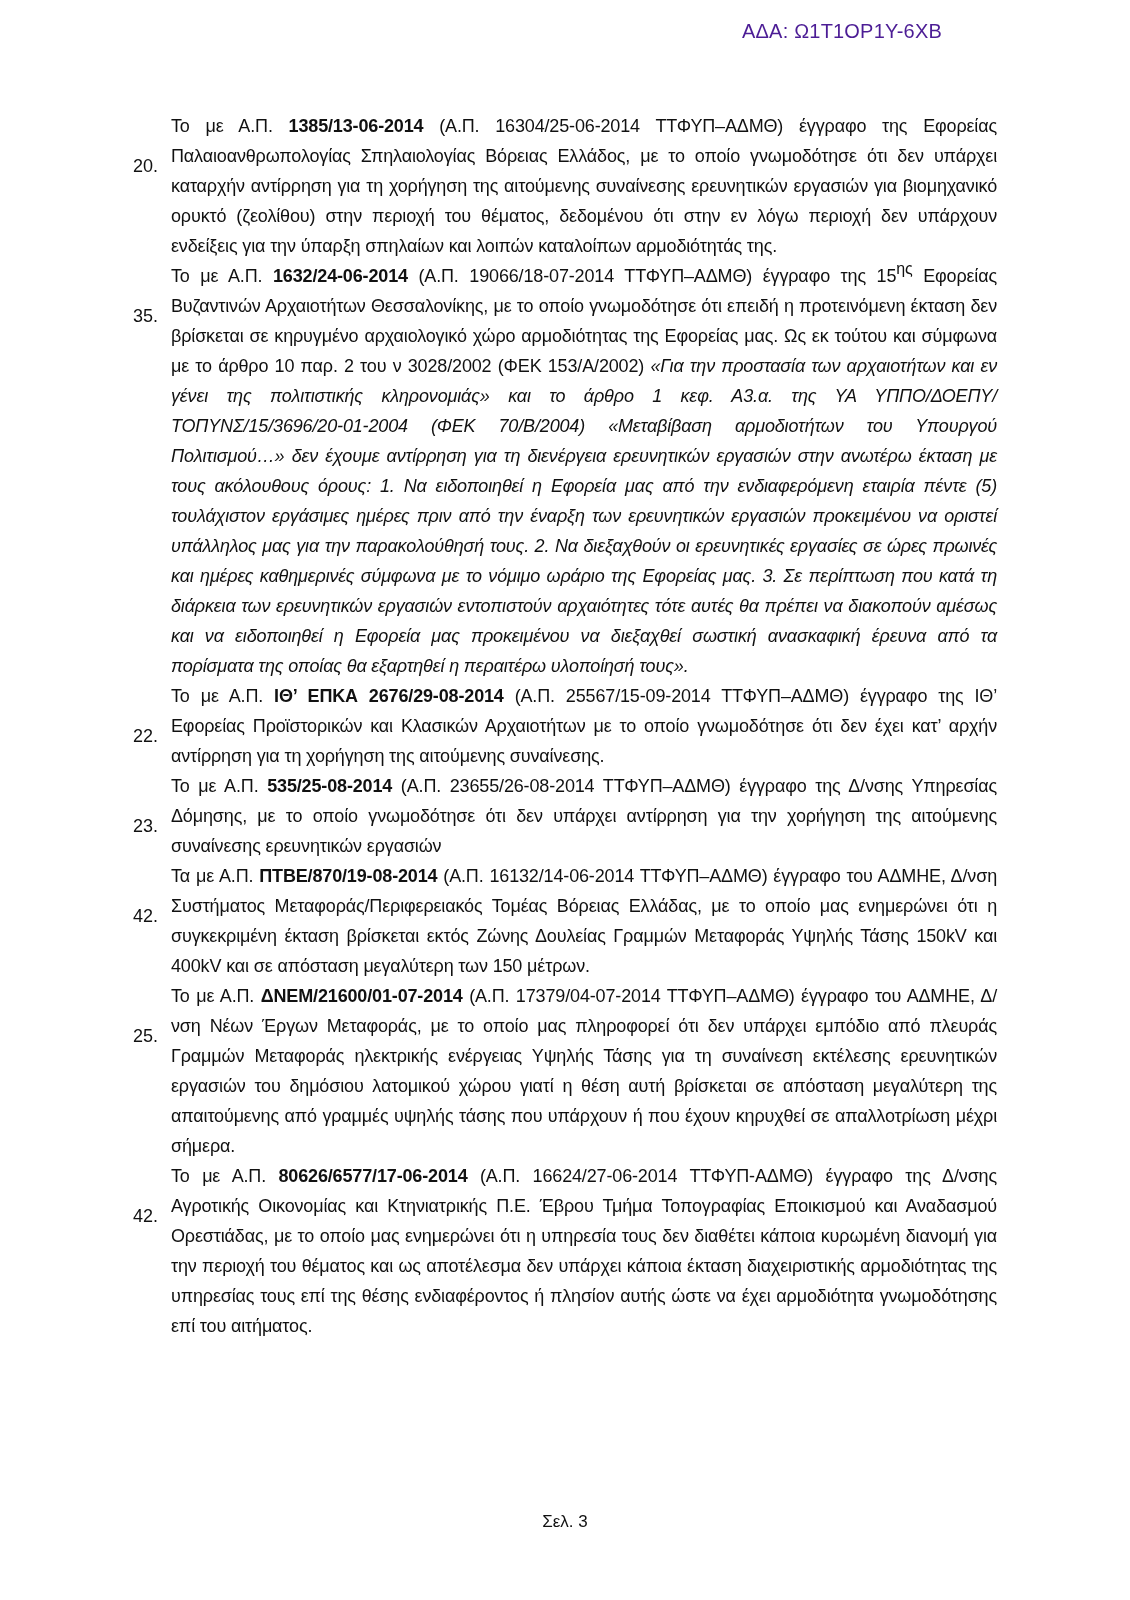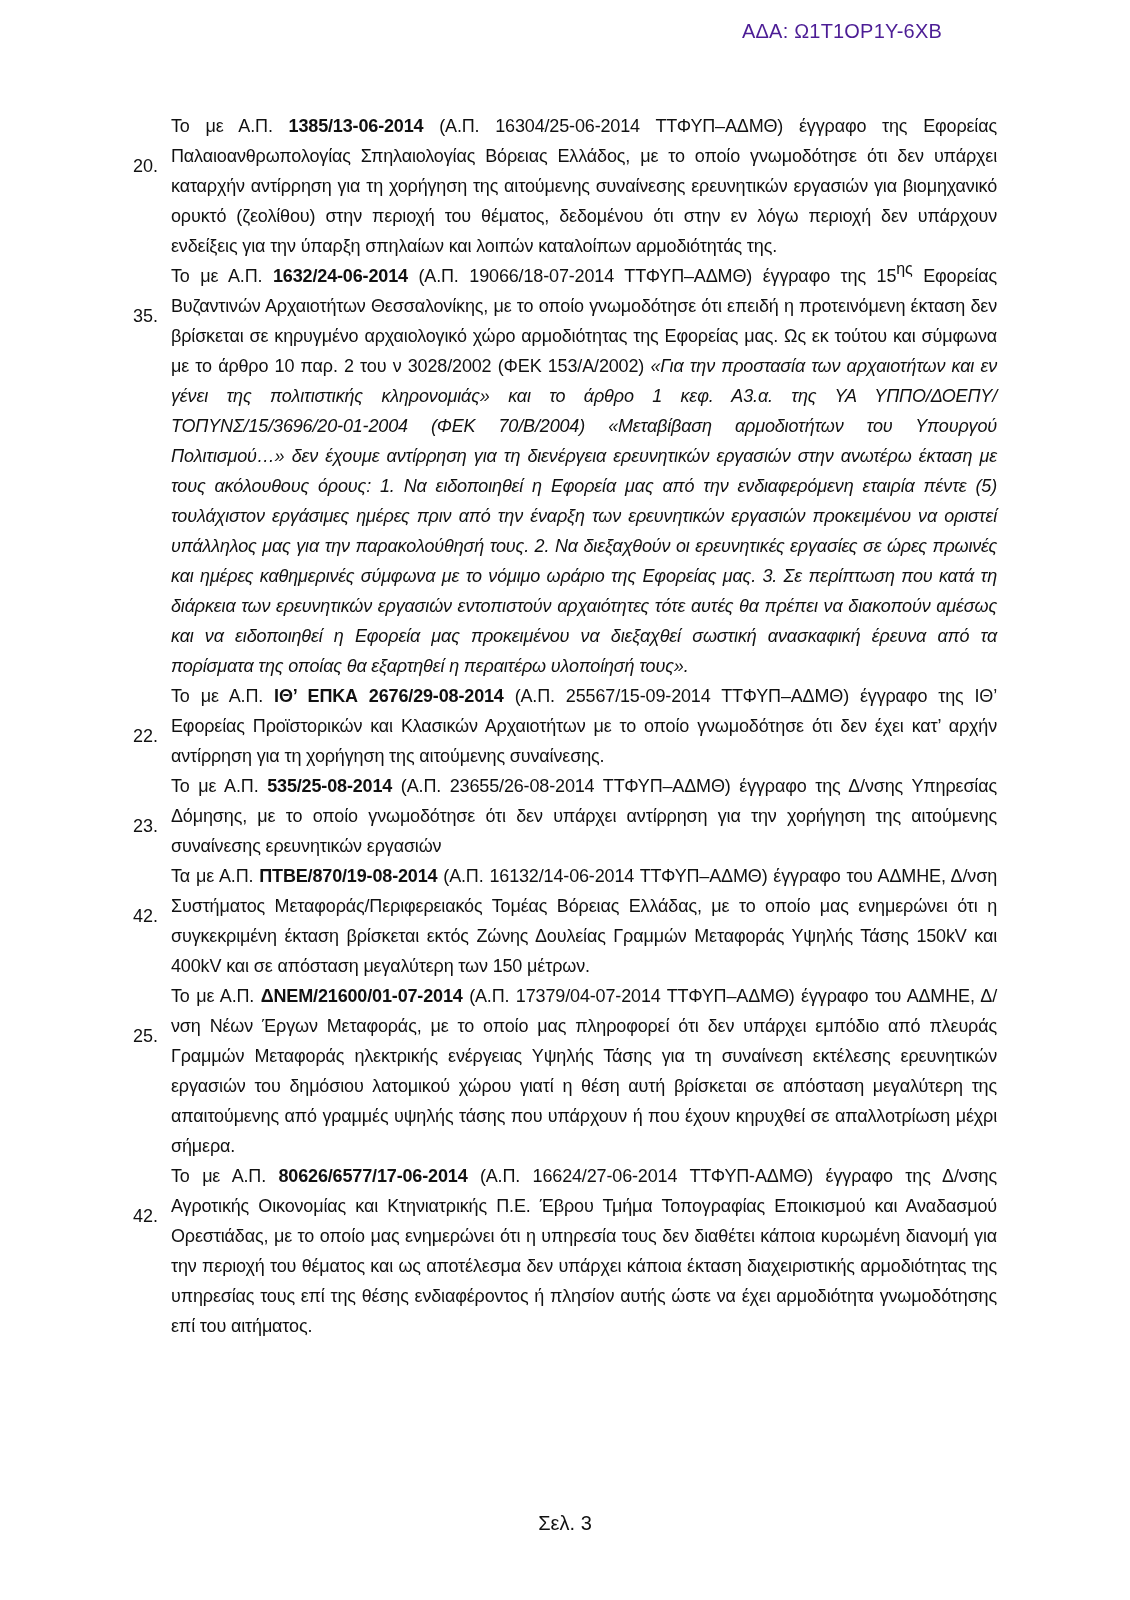"Σελ. 3" .page-num { font-size: 20px -> 17px }
